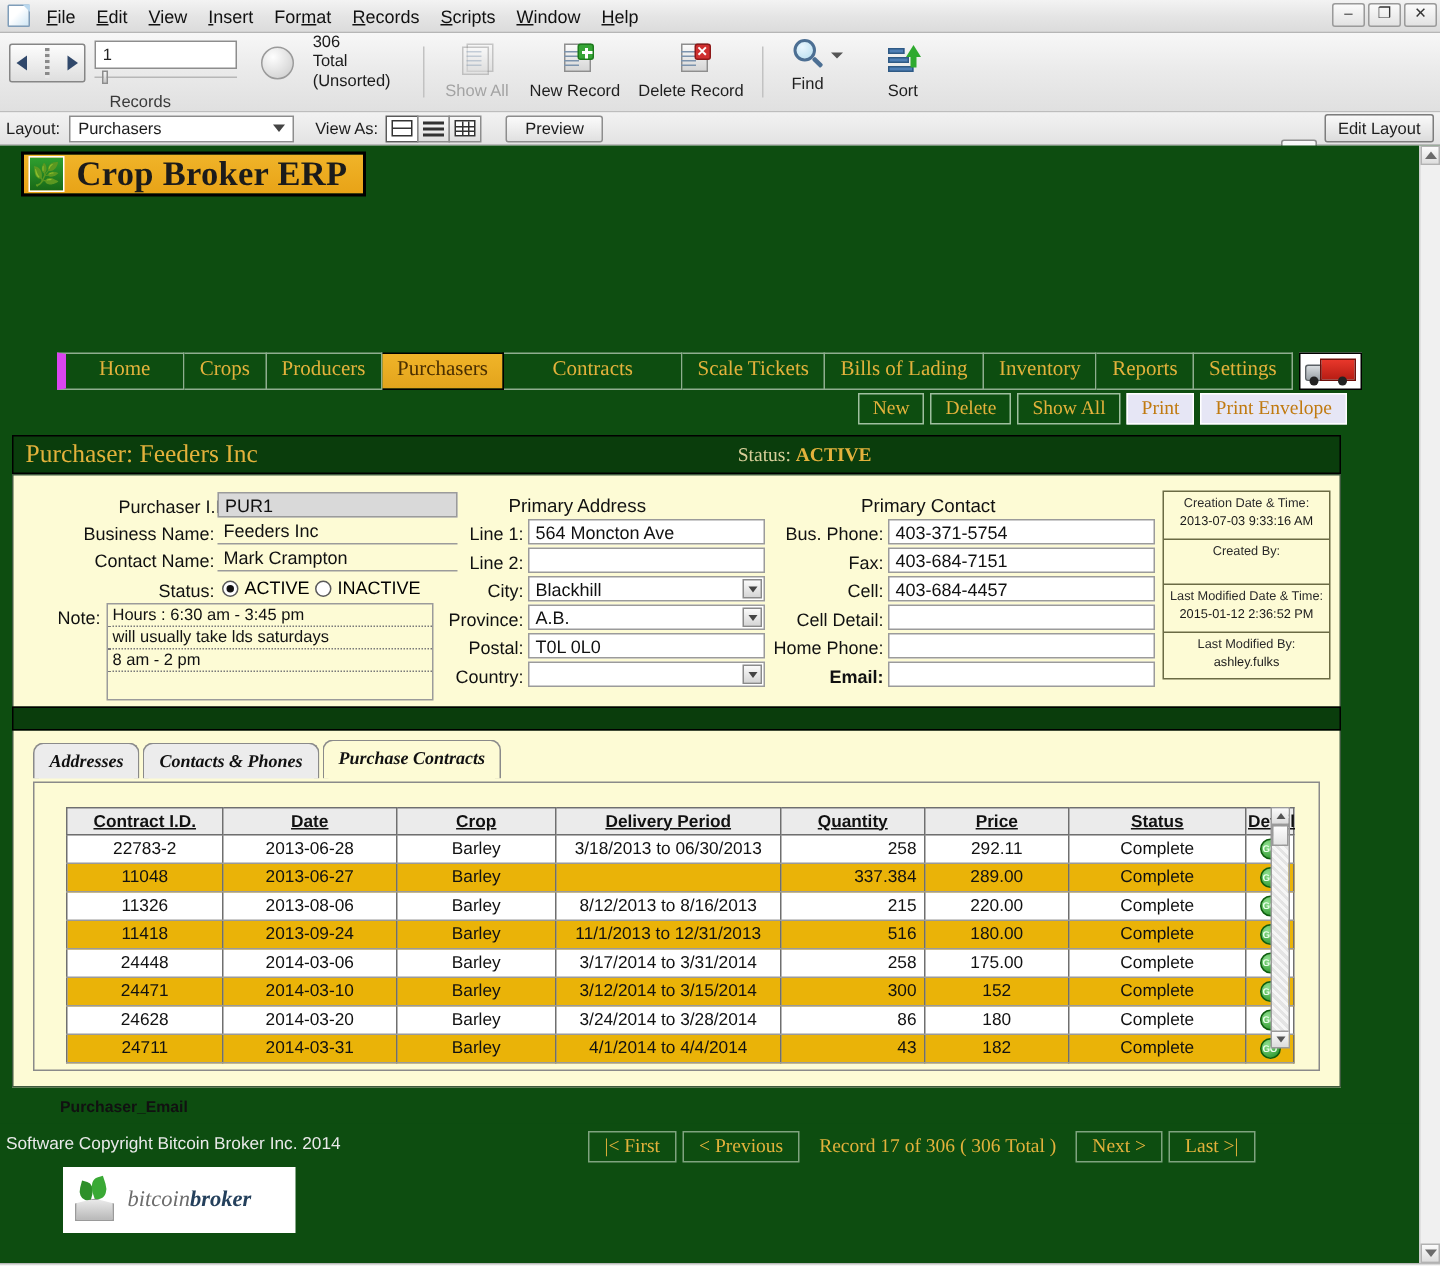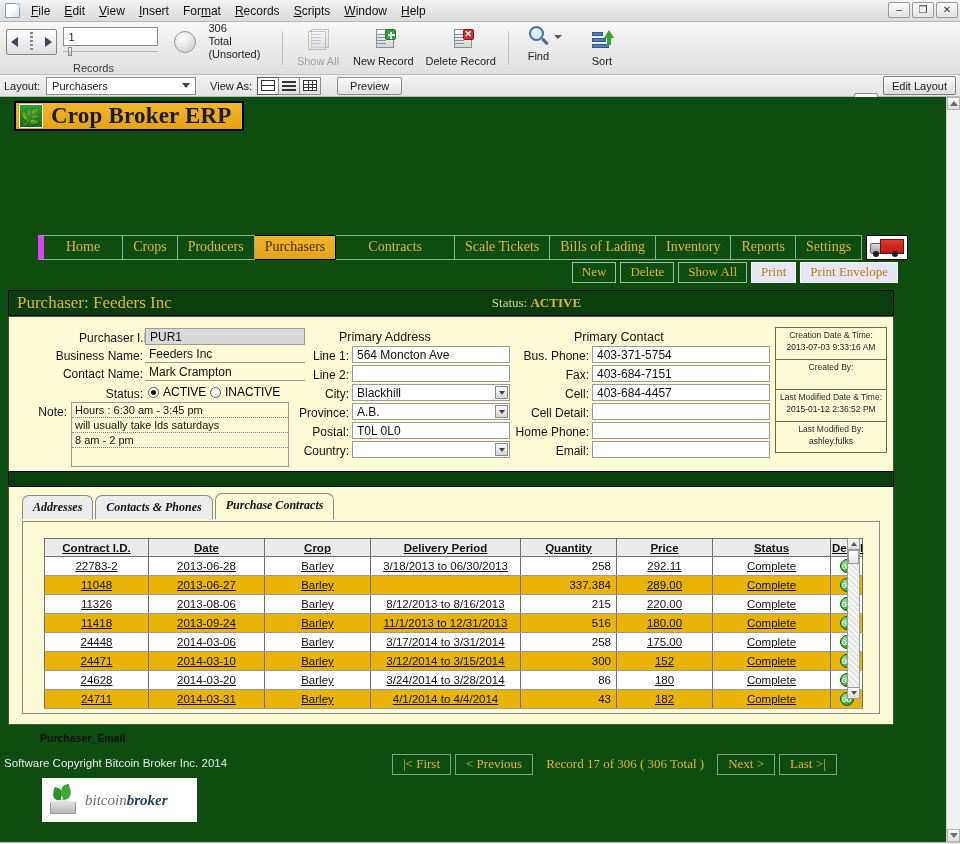"Email:" span.lbl-r { font-weight: none -> bold }
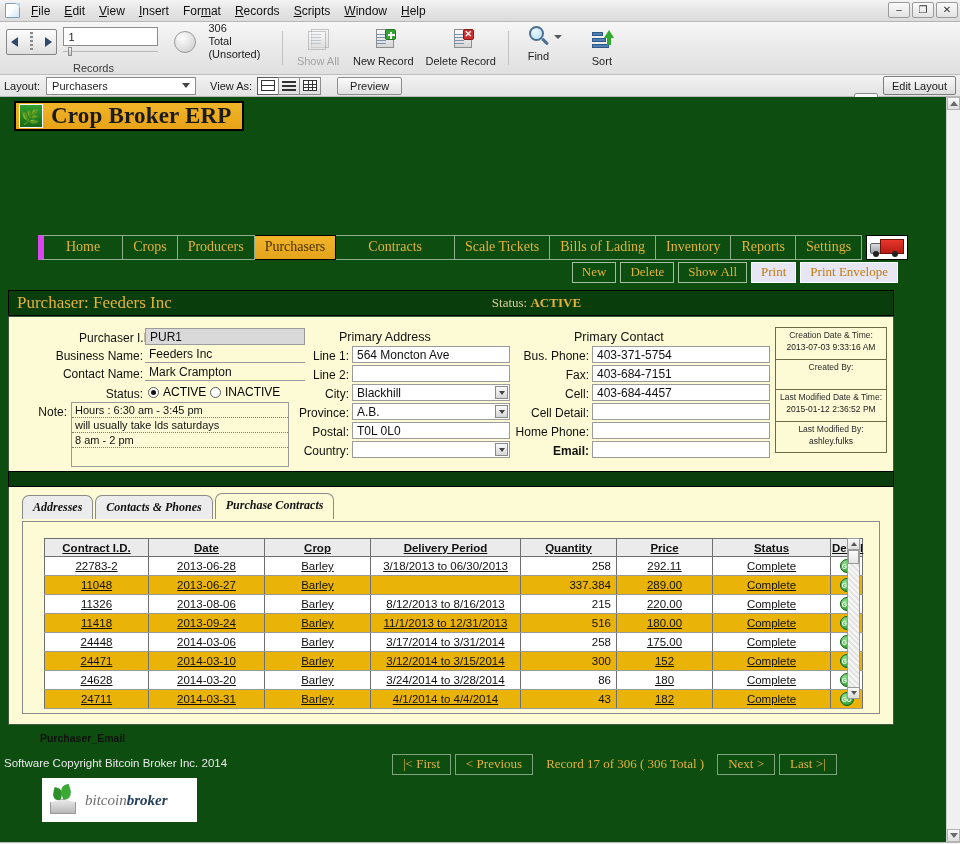"22783-2" .c-center { text-decoration: underline -> none }
